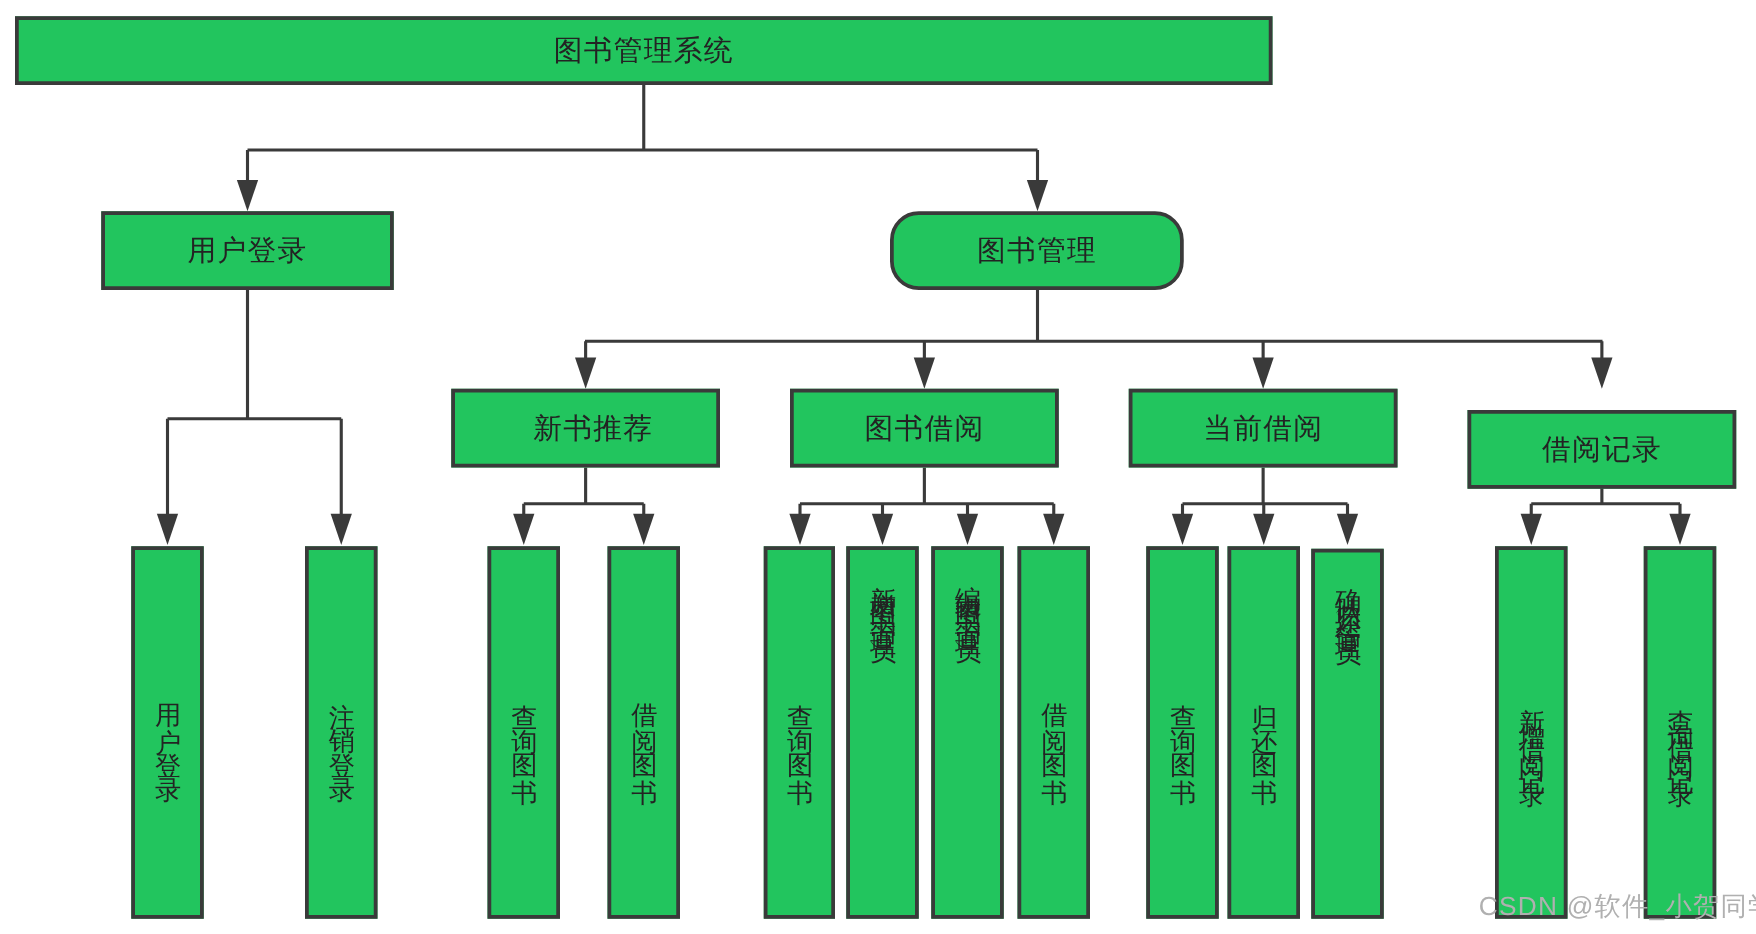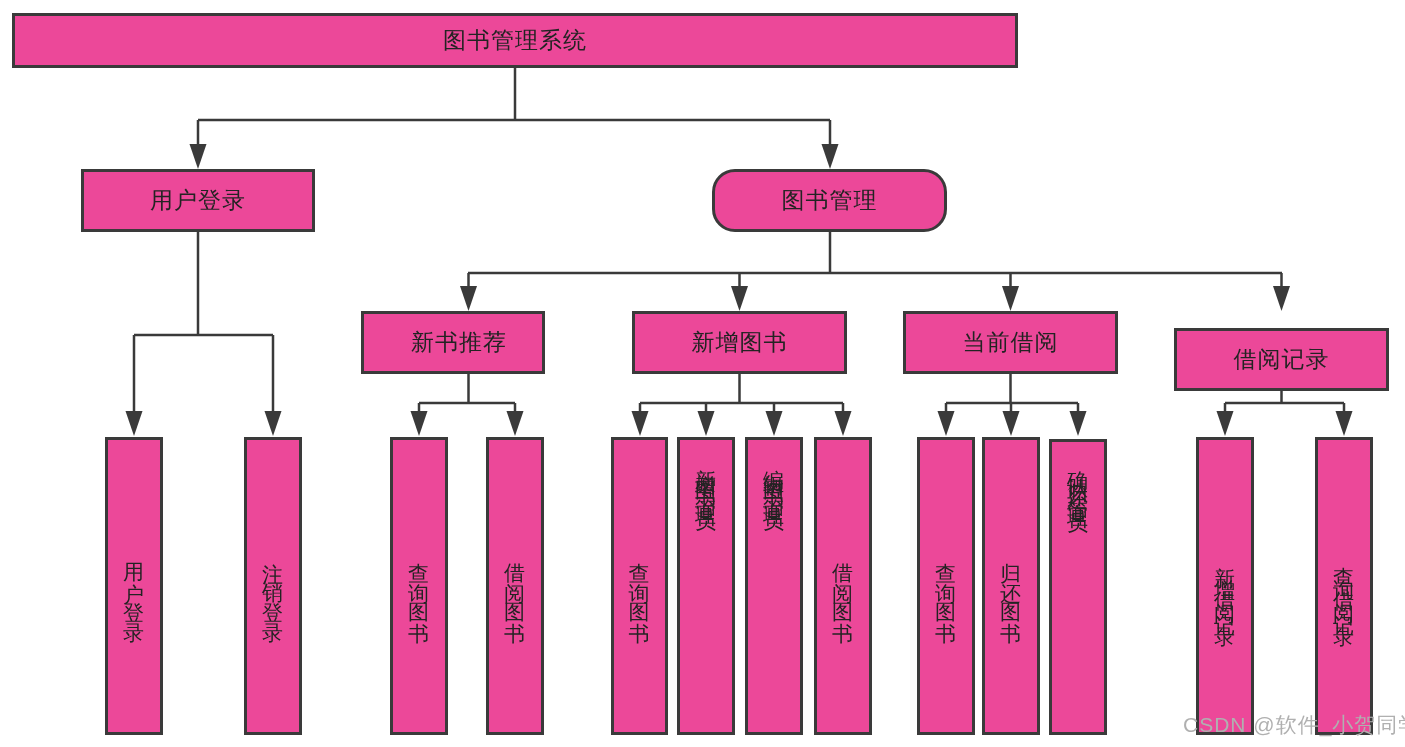"图书管理系统" .node { background: #ec4899 -> #22c55e }
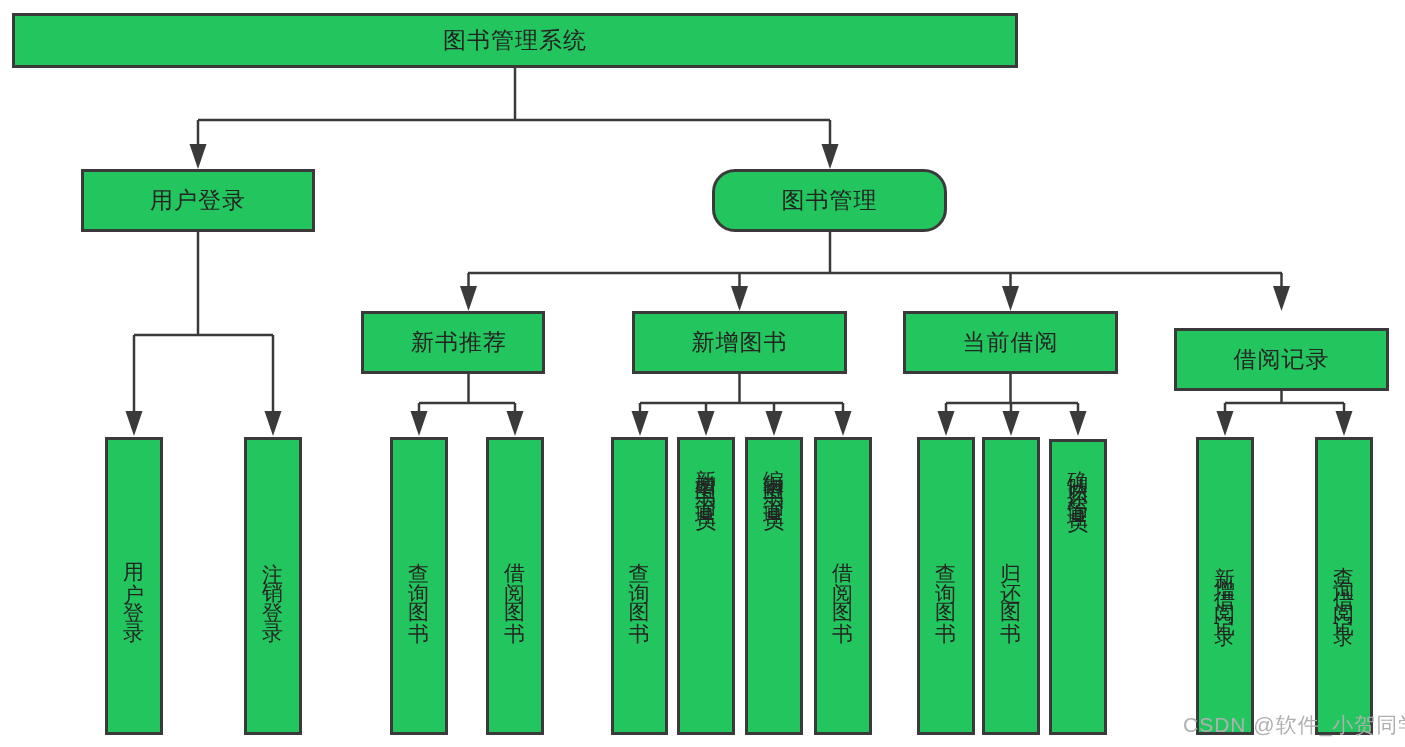"新书推荐" div.node { width: 184px -> 215px }
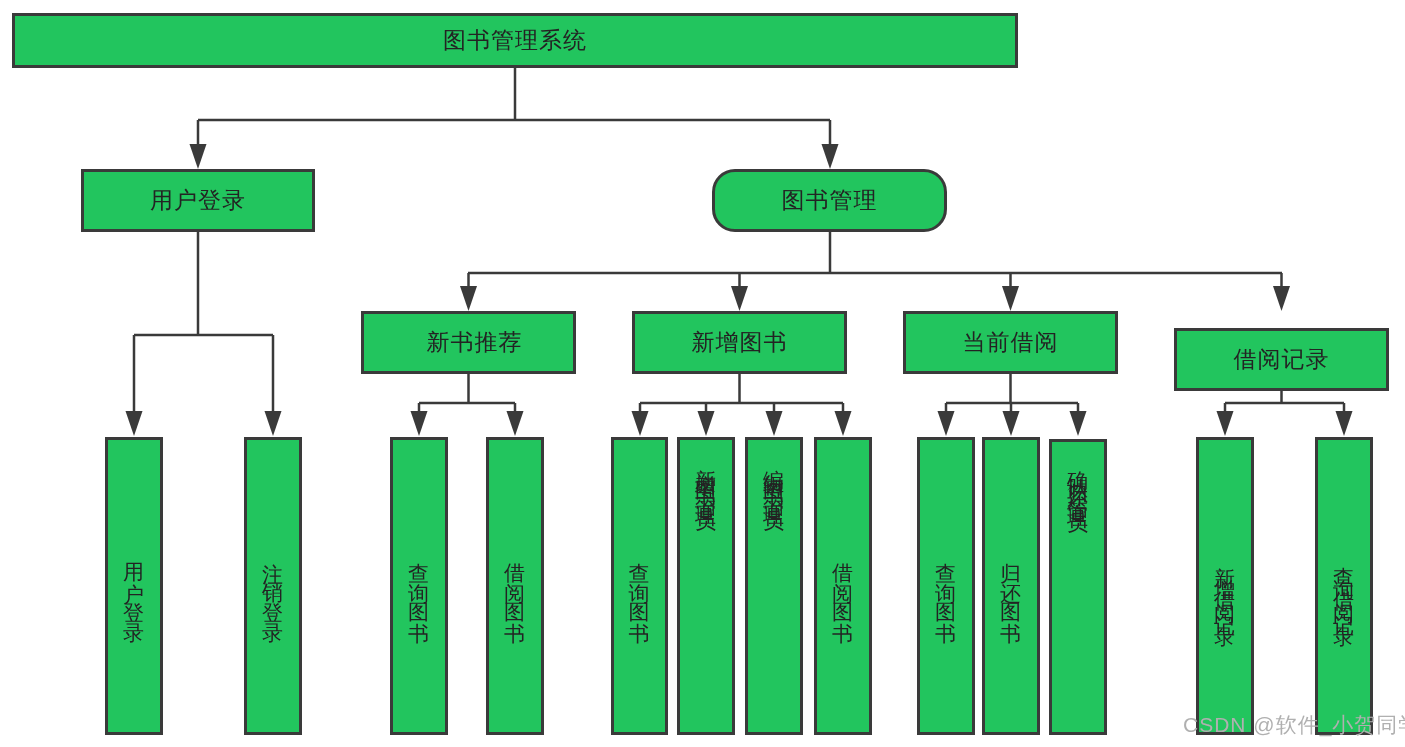"新增图书" span.hlabel { text: 新增图书 -> 图书借阅 }
